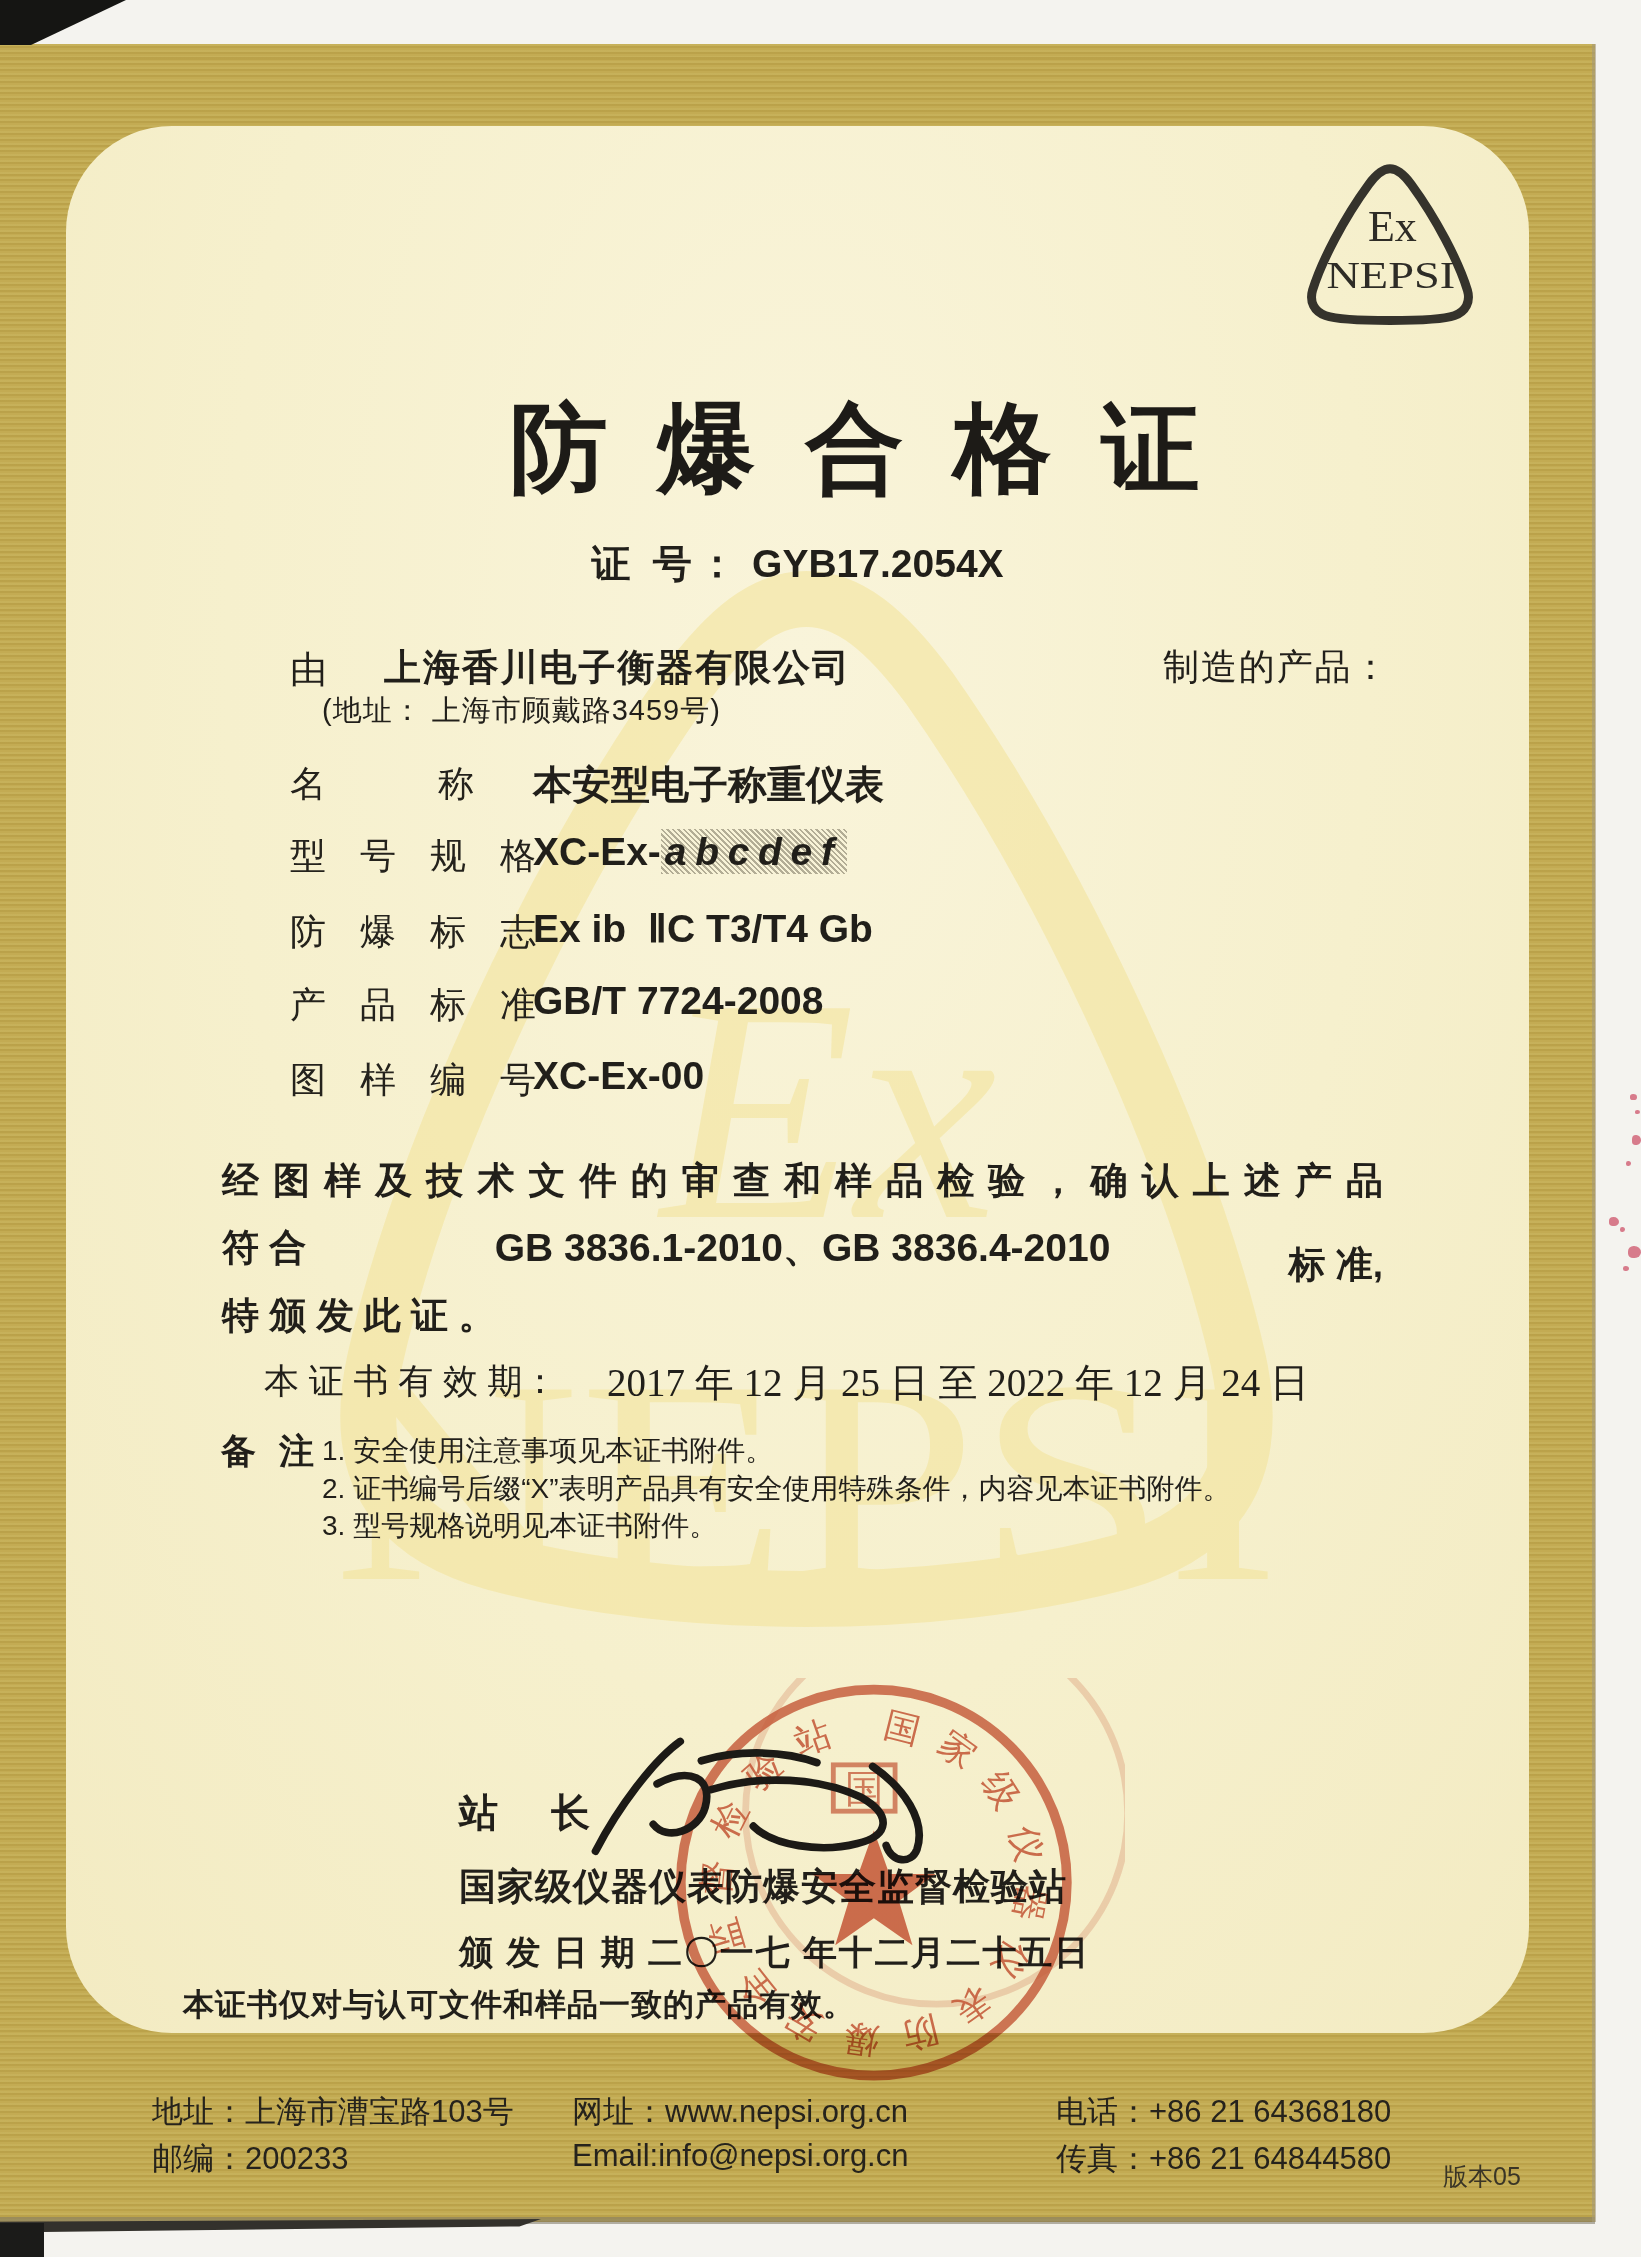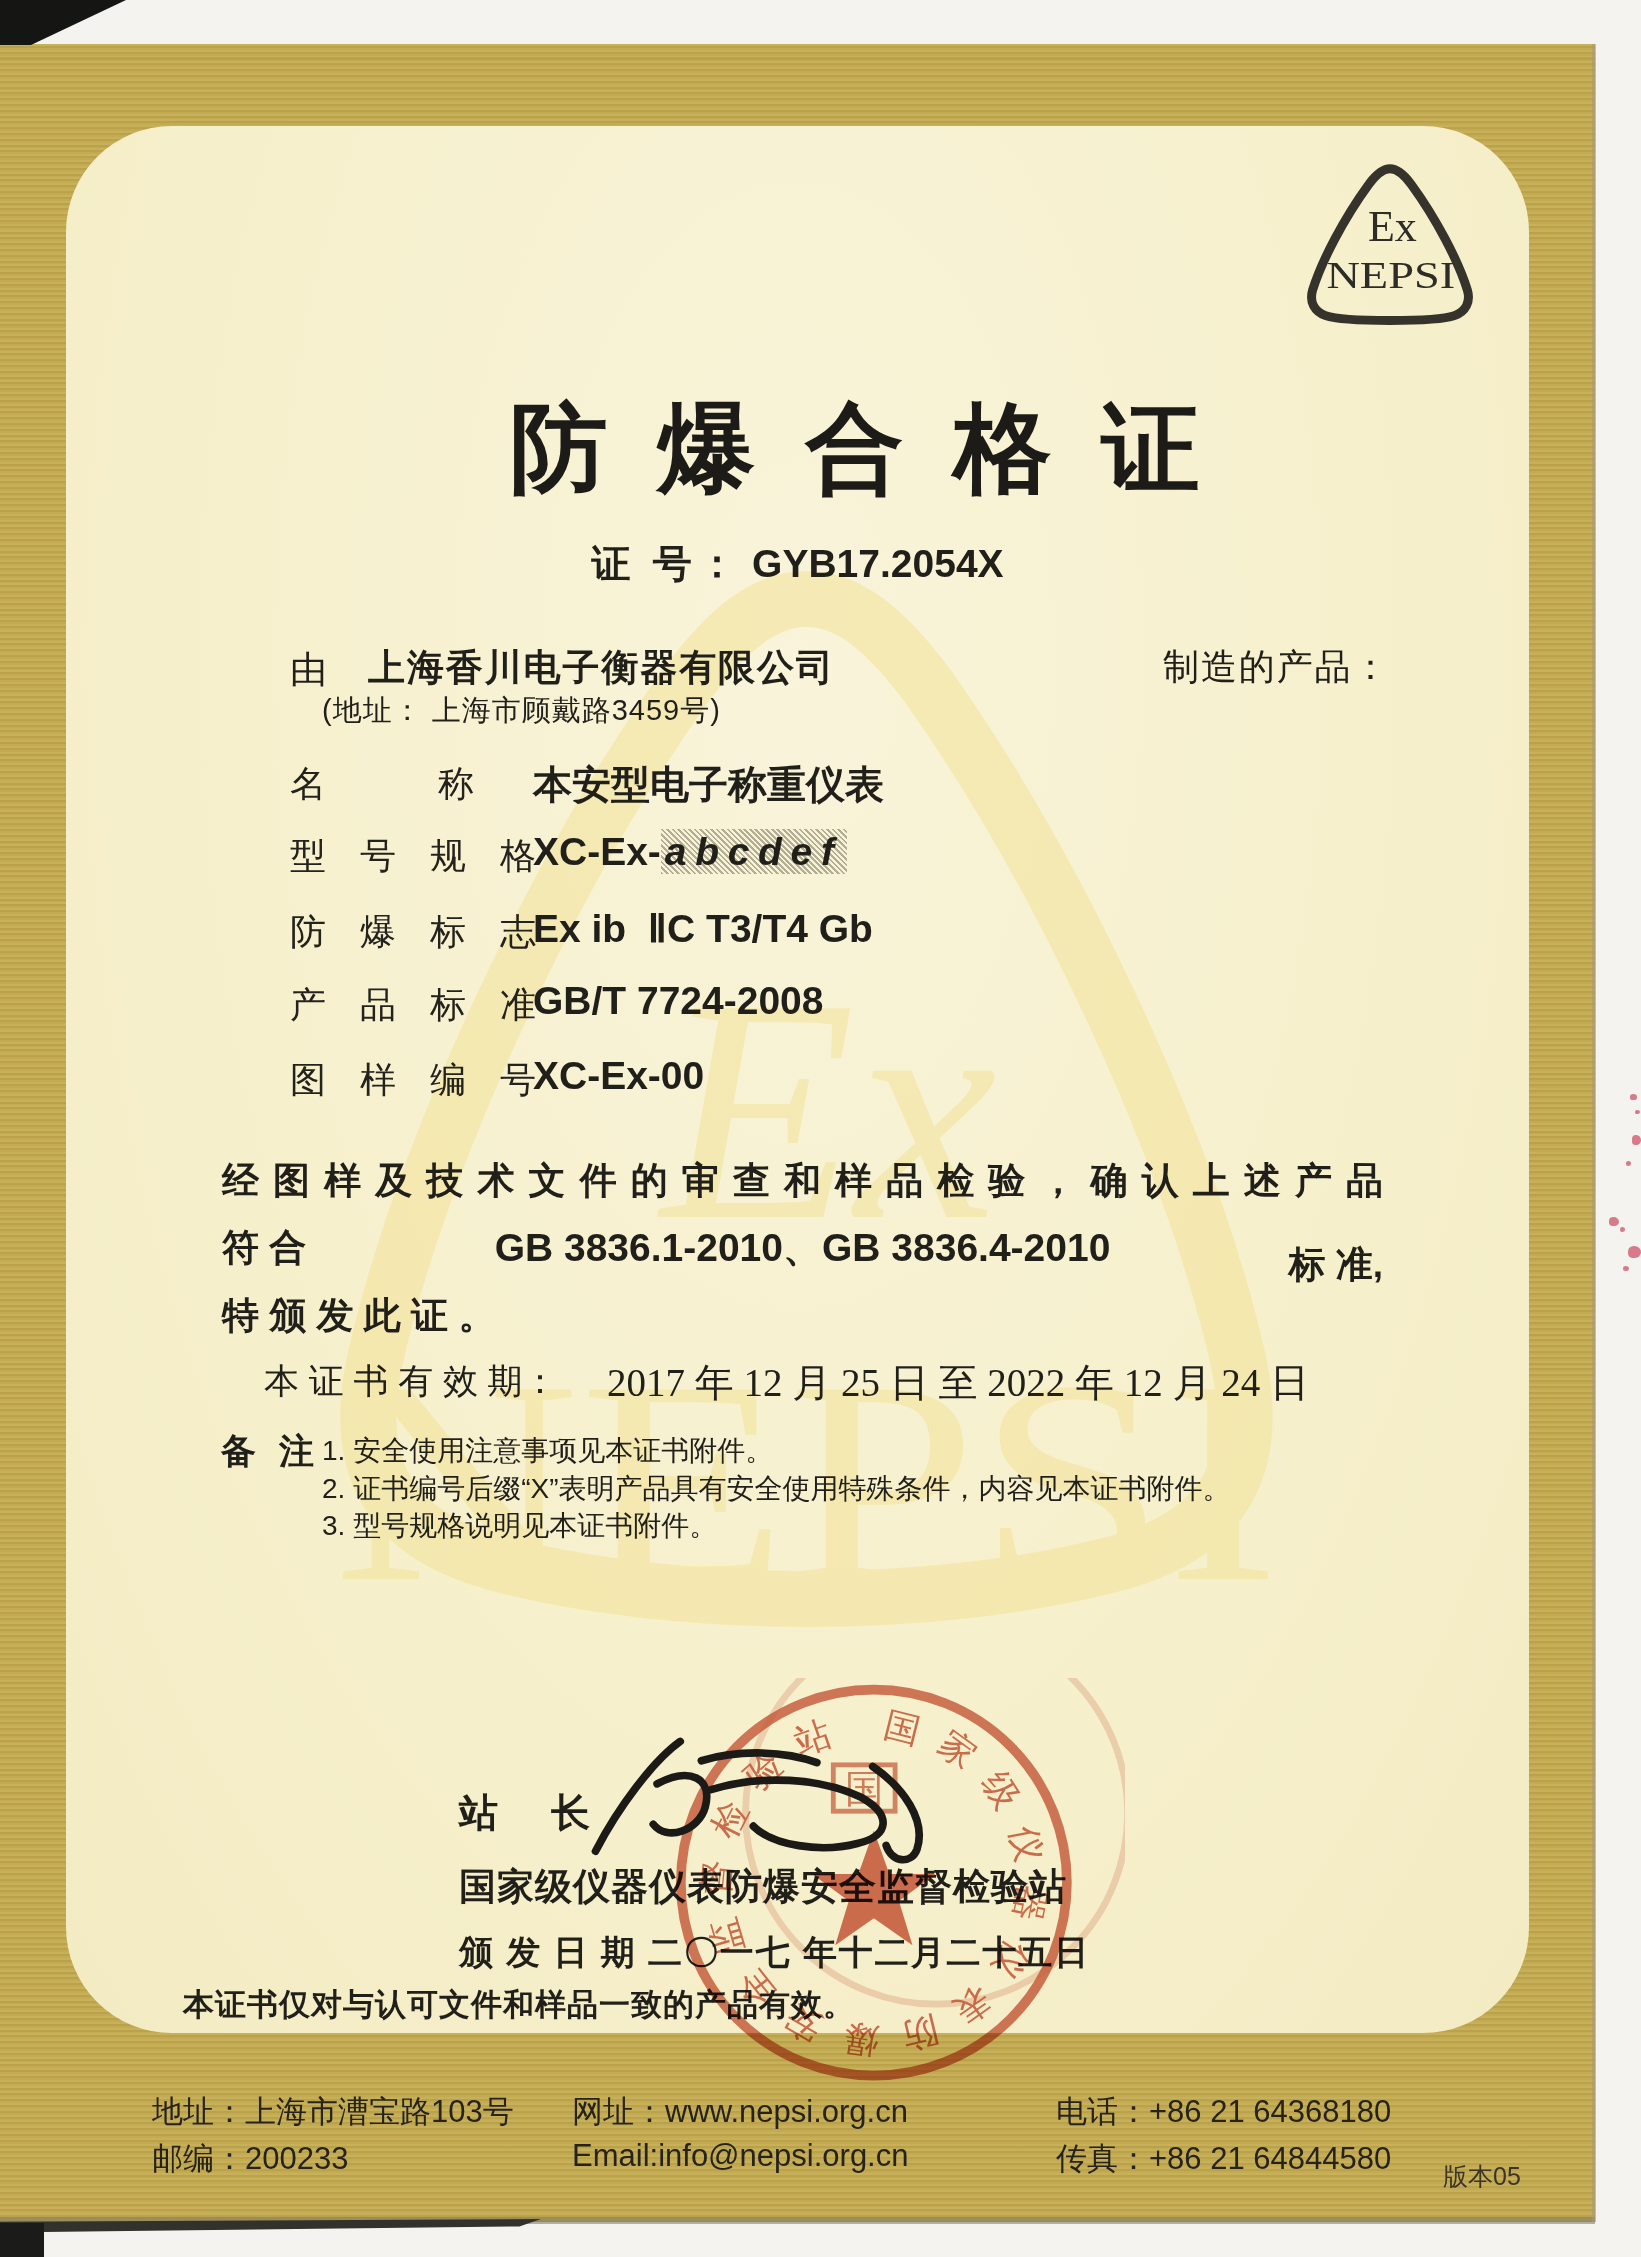"上海香川电子衡器有限公司" .company { left: 368px -> 384px }
